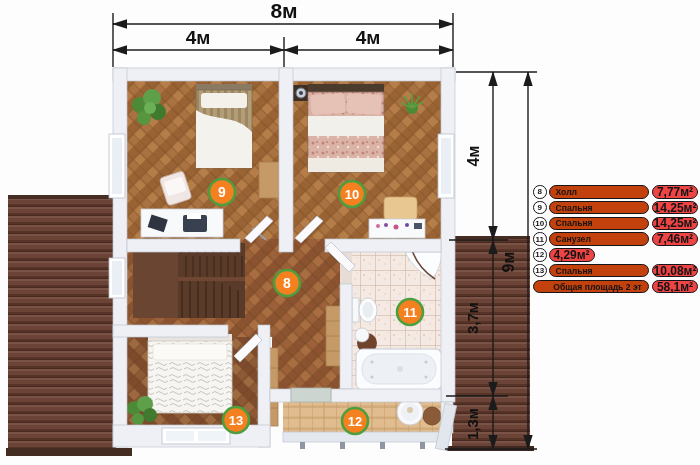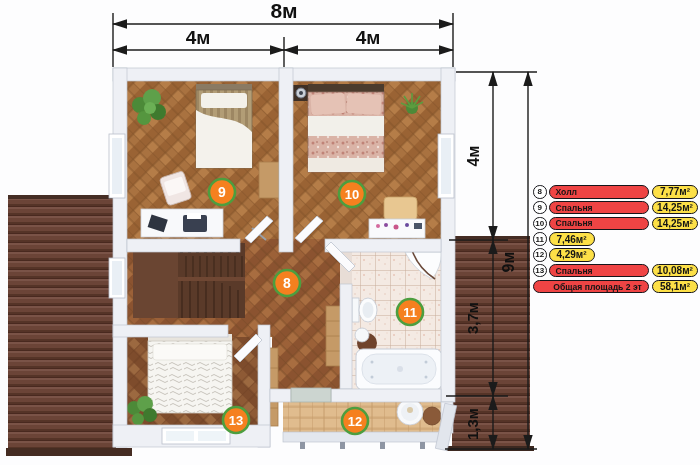"Холл" .lpill { background: #ef4444 -> #c2410c }
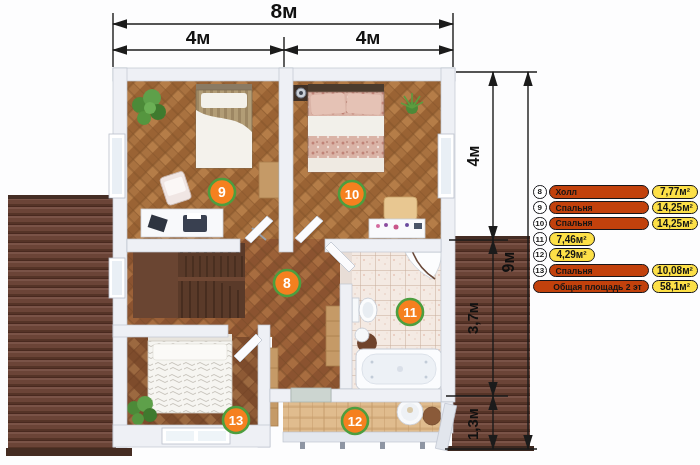"7,77м²" .larea { background: #fde047 -> #ef4444; font-size: 10px -> 12px }
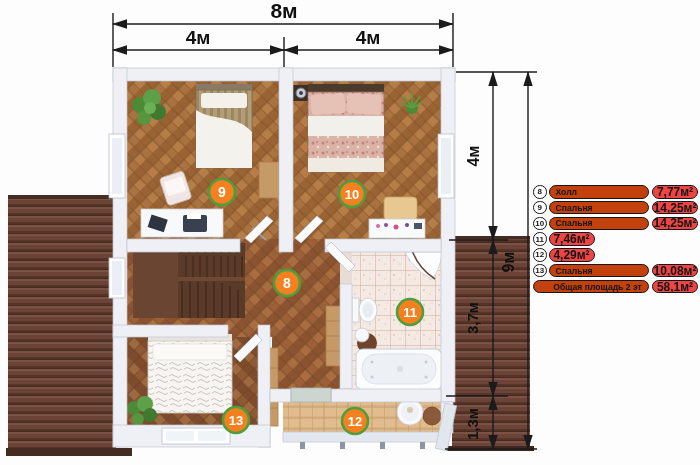"Санузел" div.lpill { html: none -> <div>Санузел</div> }
